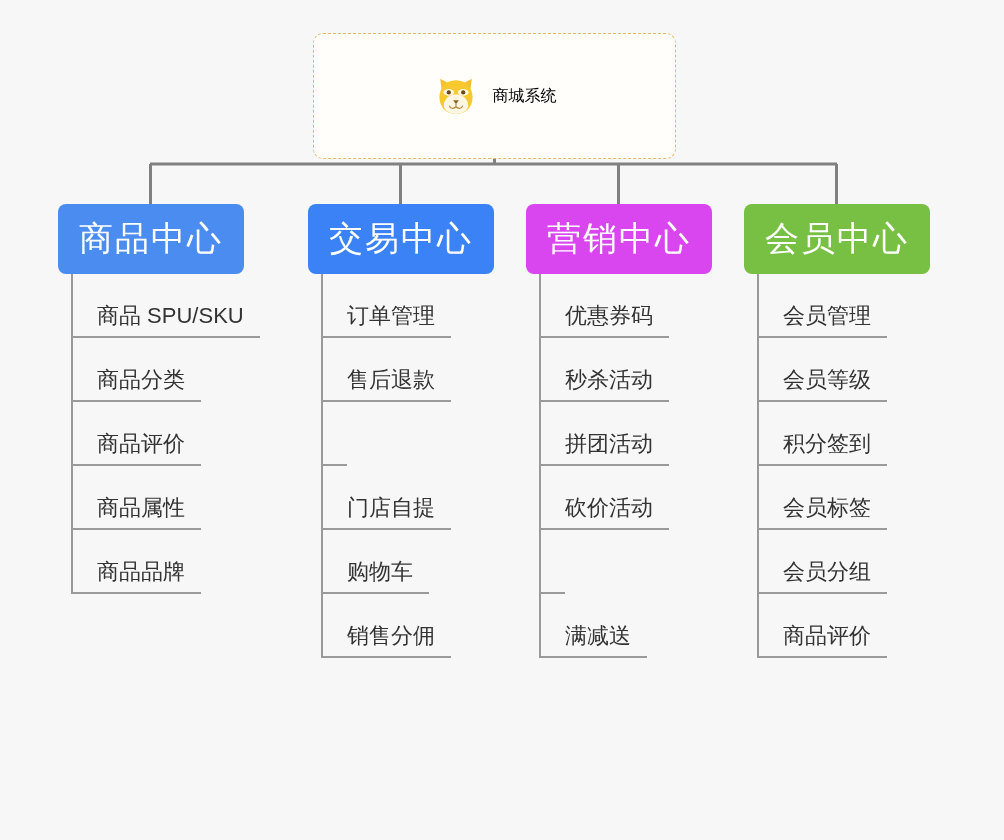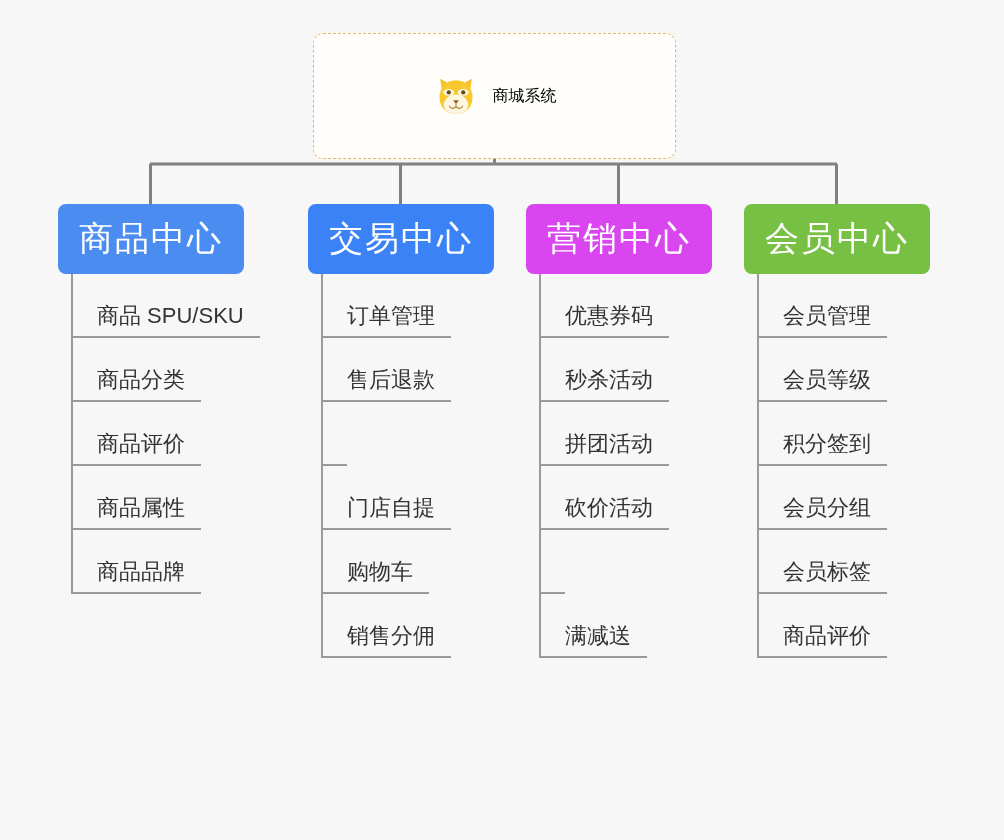"会员分组" div.leaf { order: before "会员标签" -> after "会员标签" }
